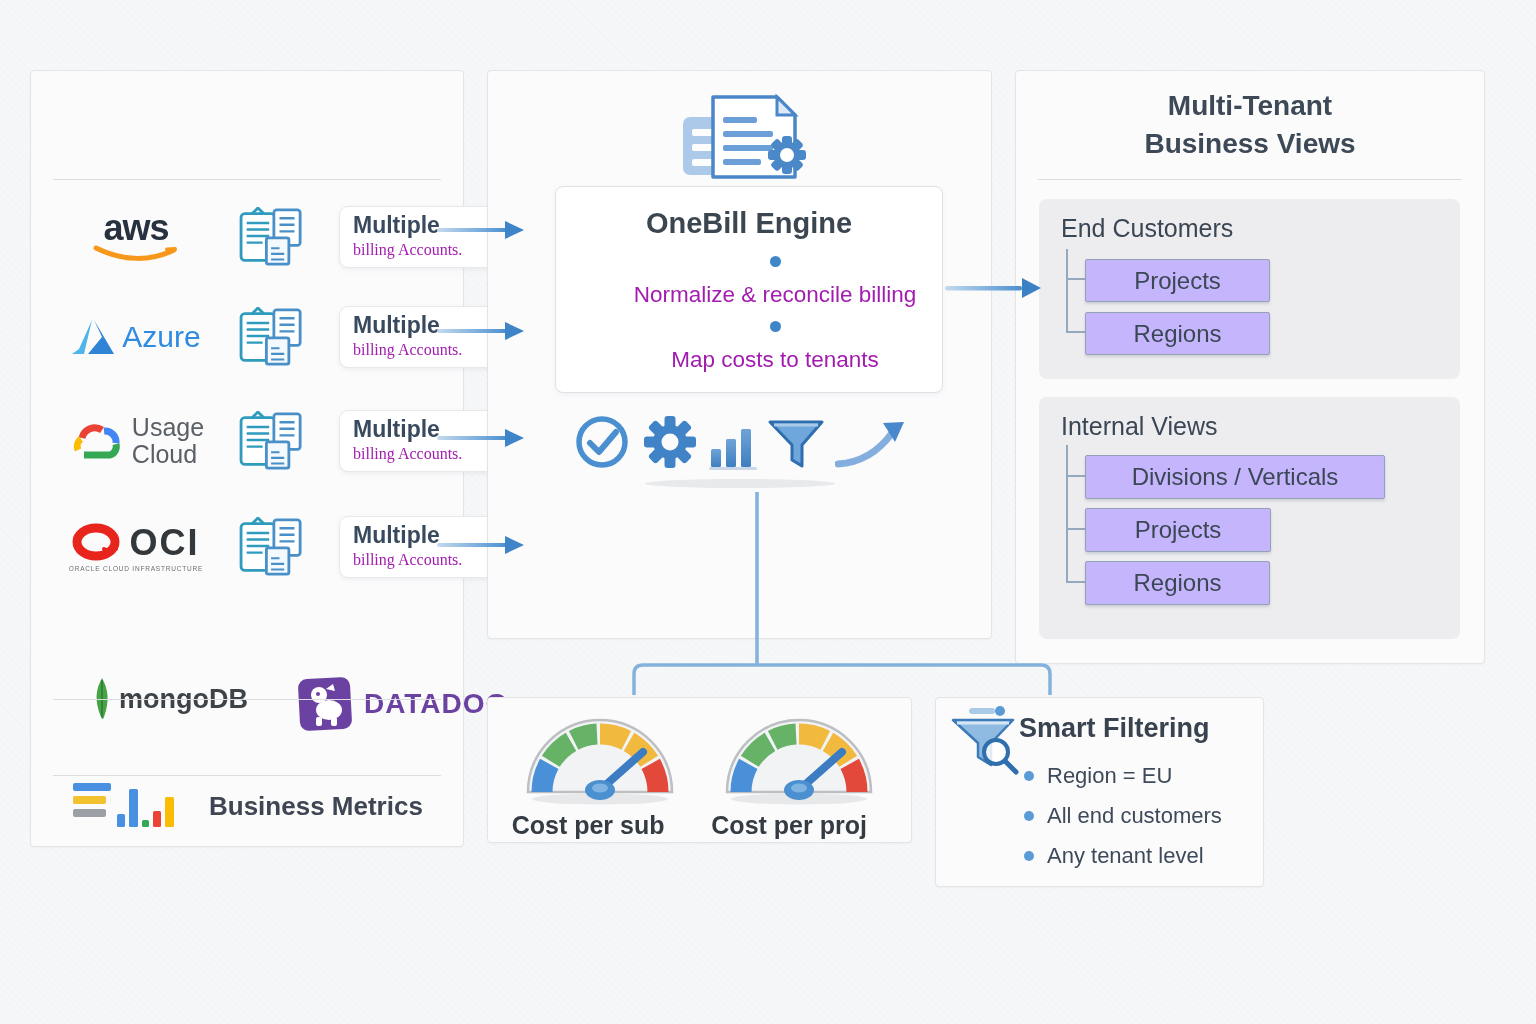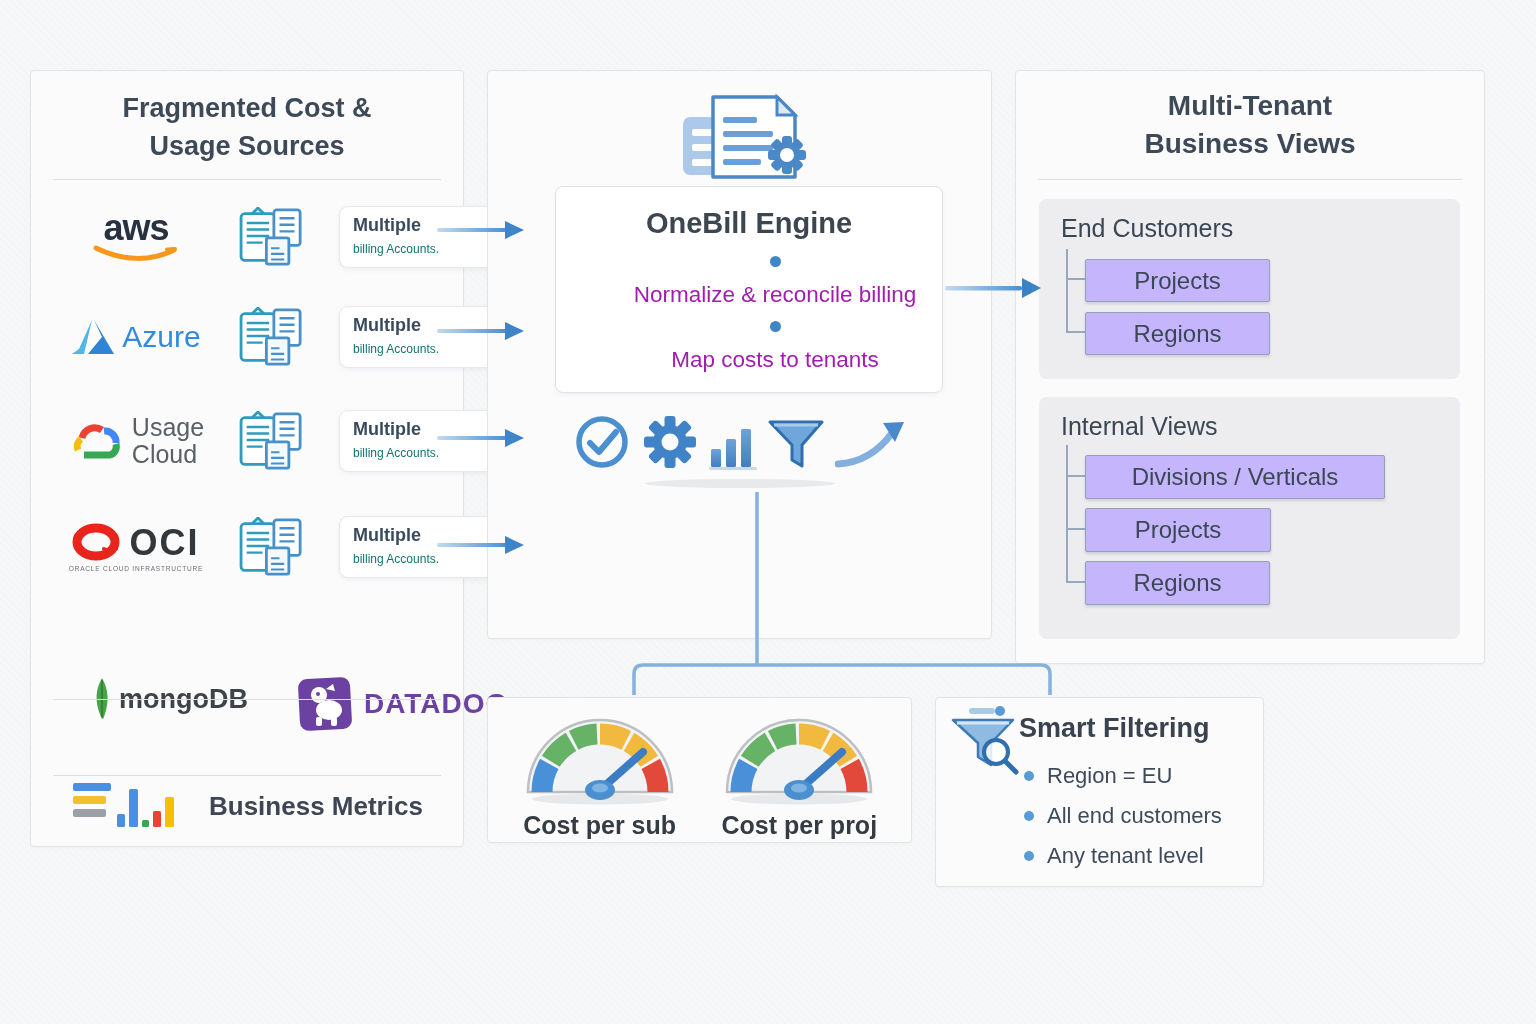"Fragmented Cost &" div.lp-title { html: <div> <div>Fragmented Cost &amp;</div> <div>Usage Sources</div> </div> -> none }
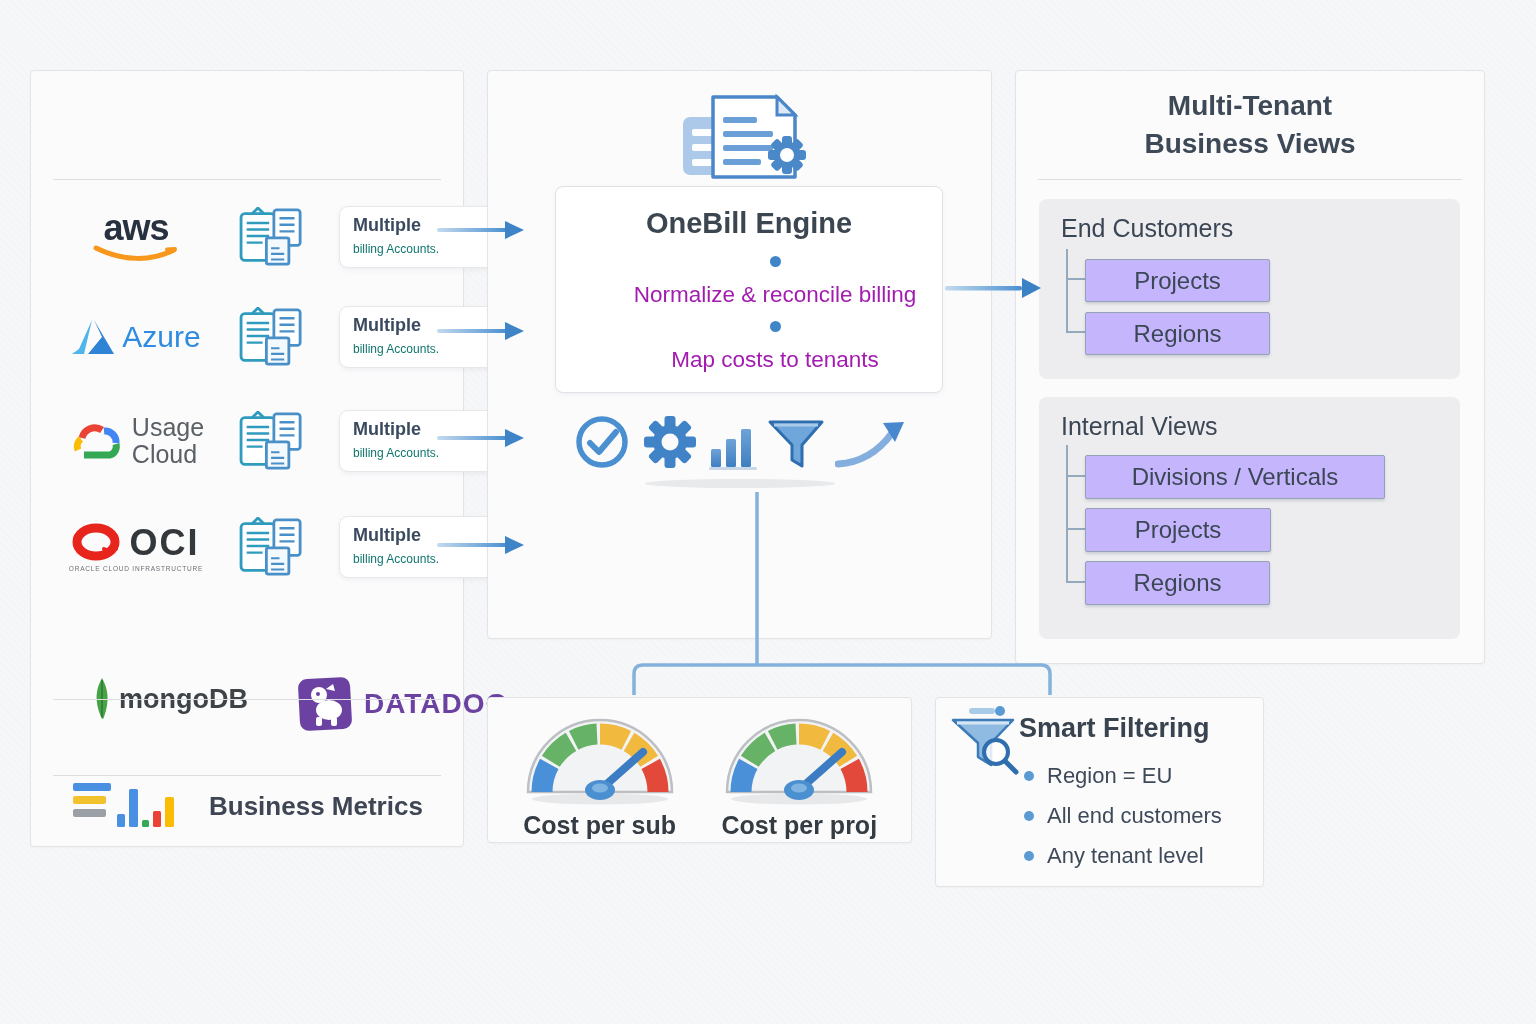"Multiple" .badge-title { font-size: 18px -> 23px }
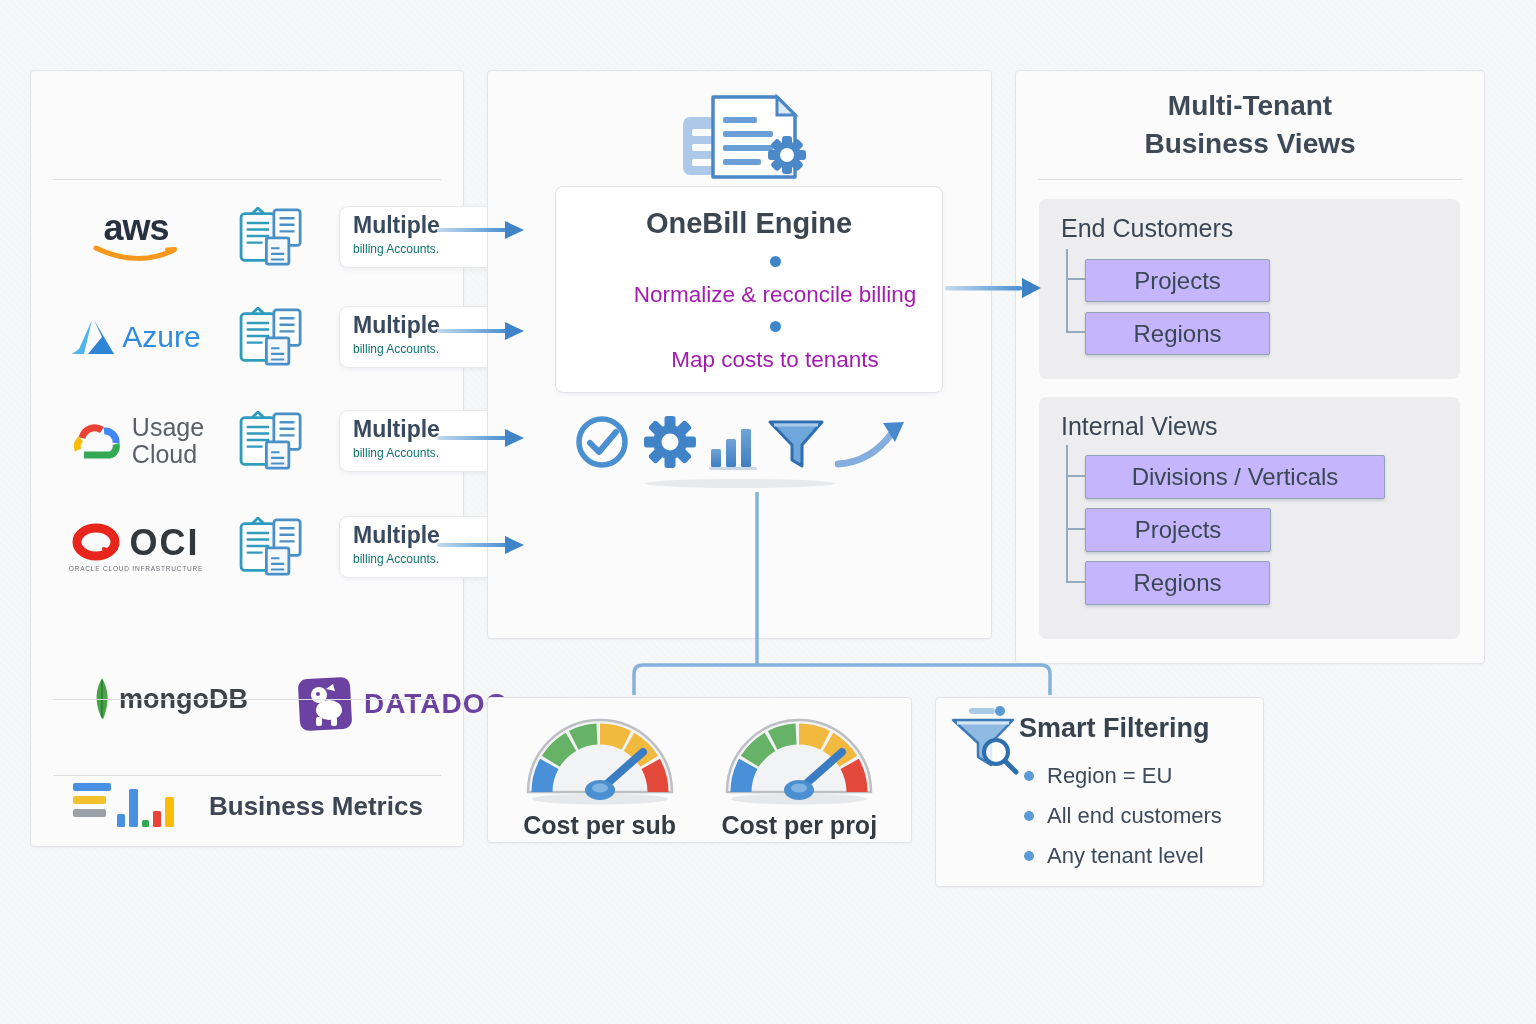"billing Accounts." .badge-sub { color: #0f766e -> #a21caf; font-family: none -> Liberation Serif, serif; font-size: 12px -> 16px }
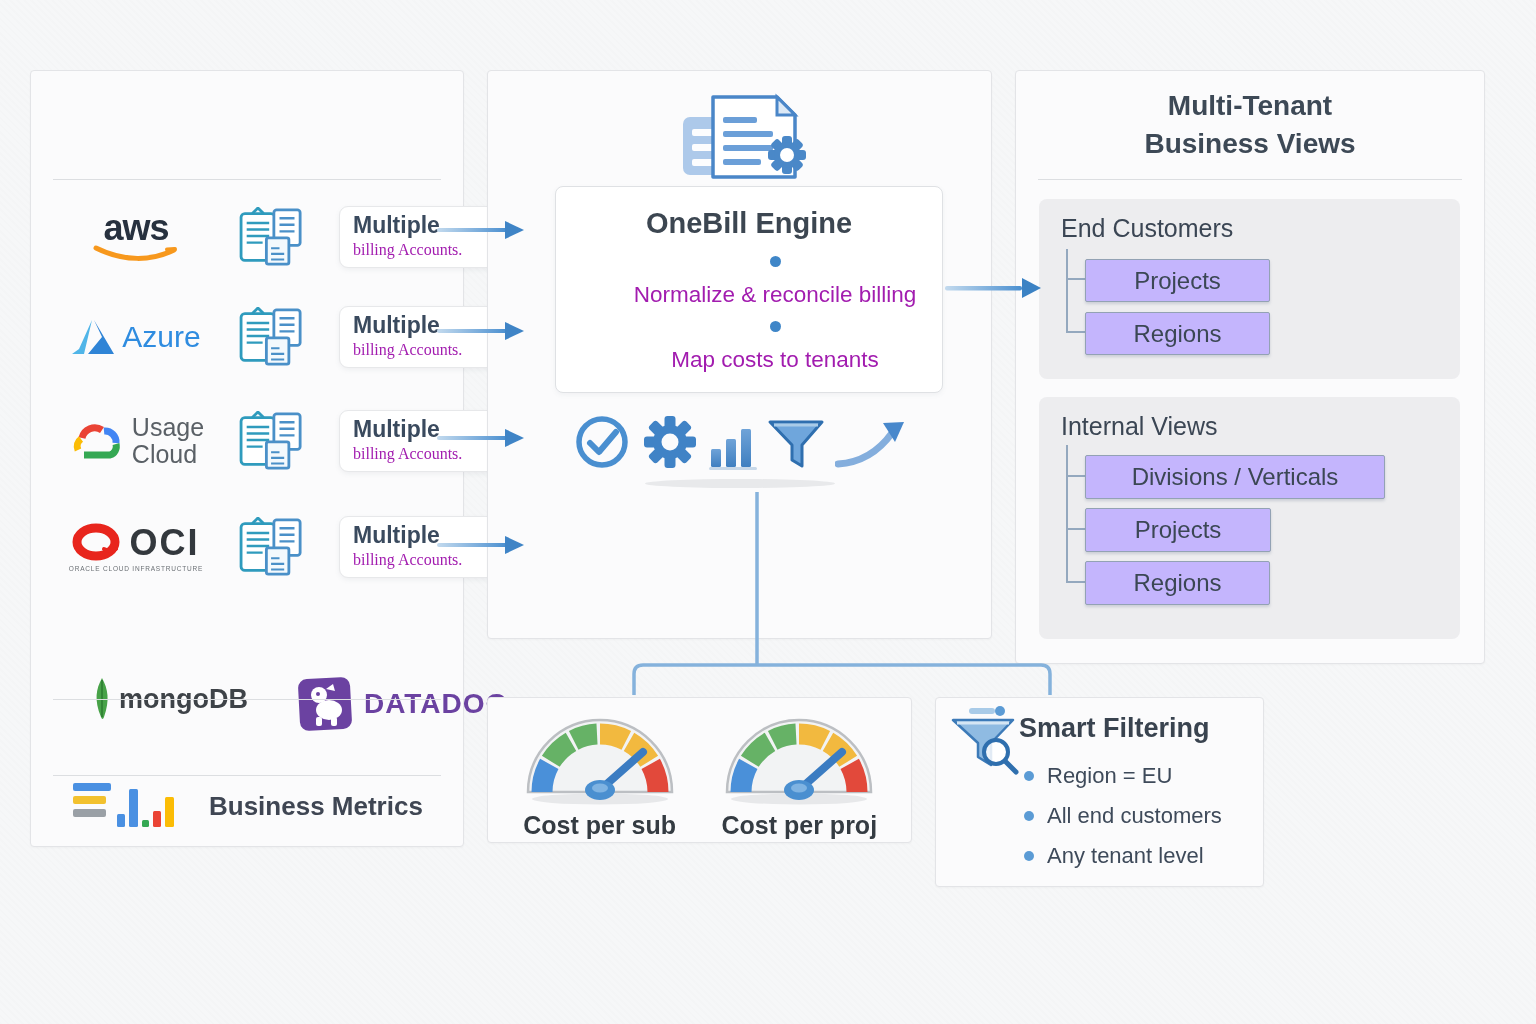"Cost per sub" .gauge-block { align-items: center -> flex-start }
